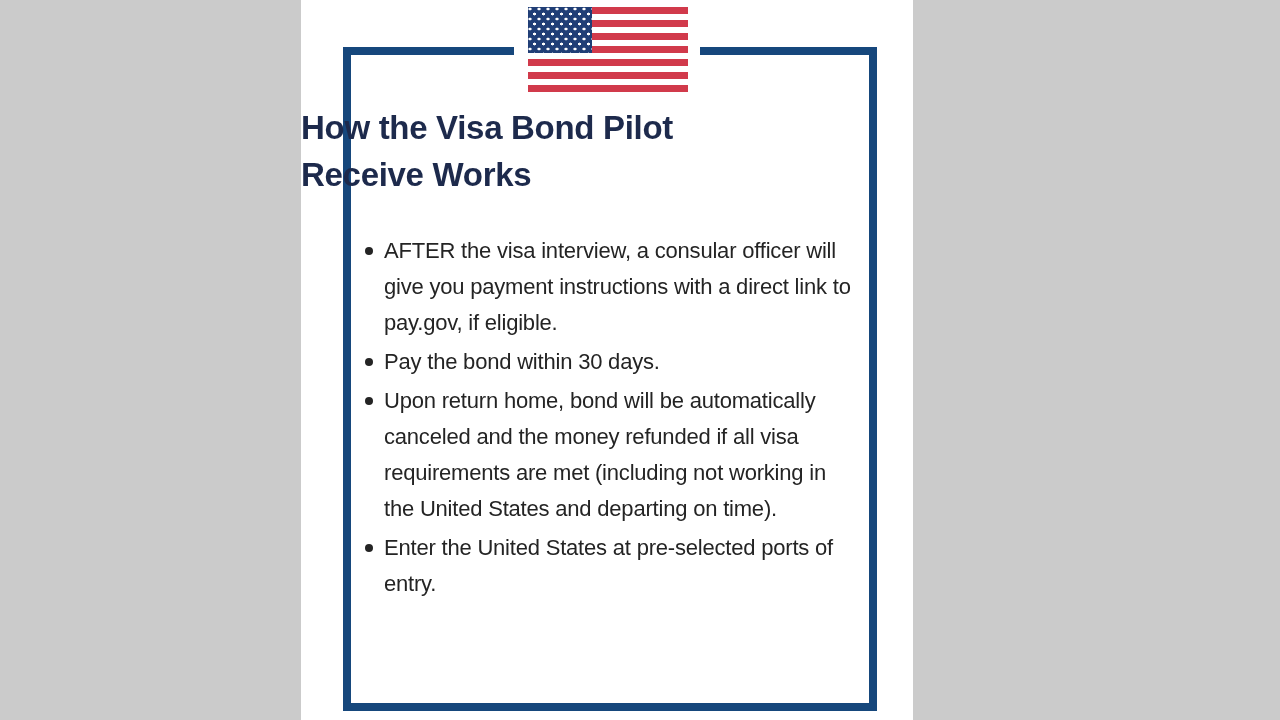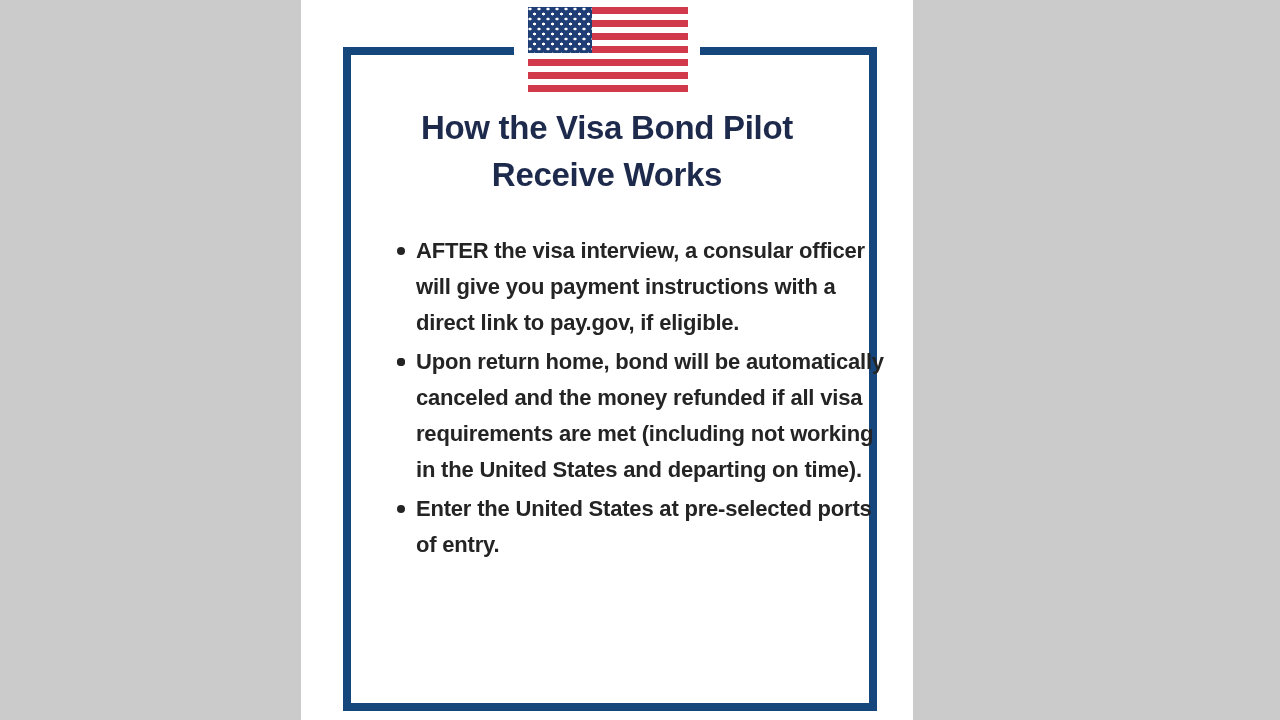"How the Visa Bond Pilot" .title { text-align: center -> none }
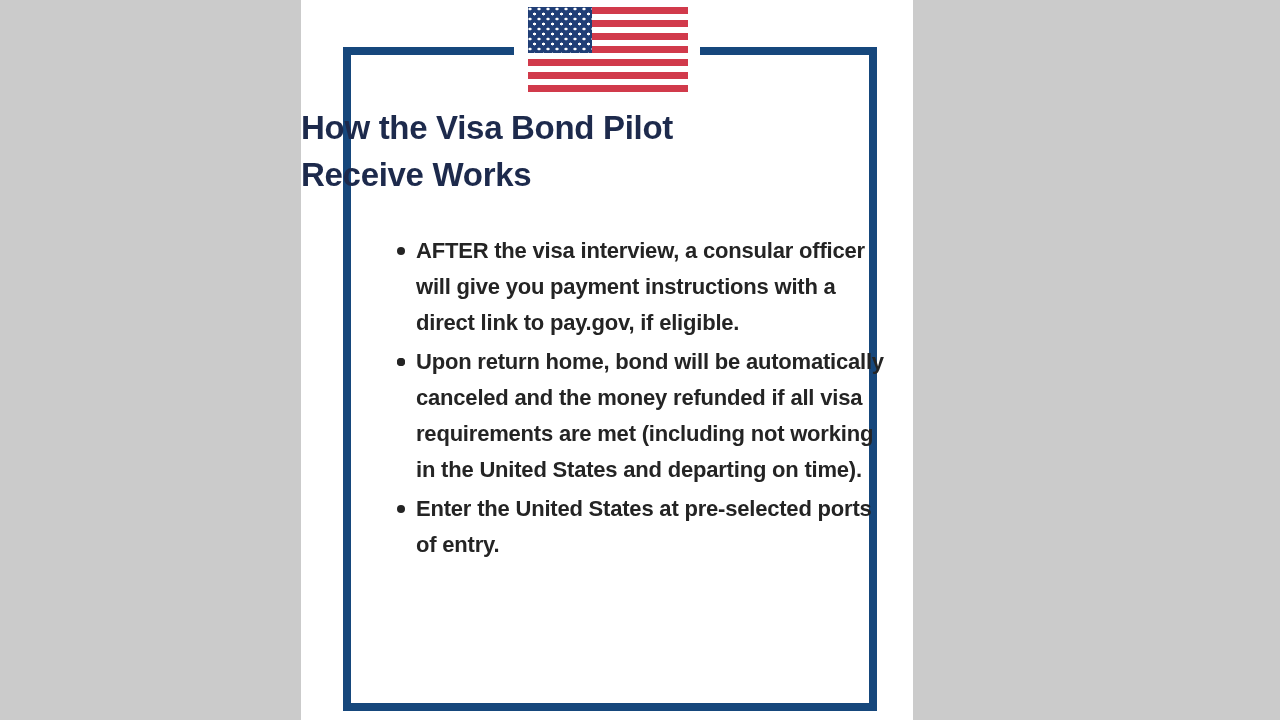"AFTER the visa interview, a" .bullets { font-weight: bold -> none; left: 95px -> 63px }
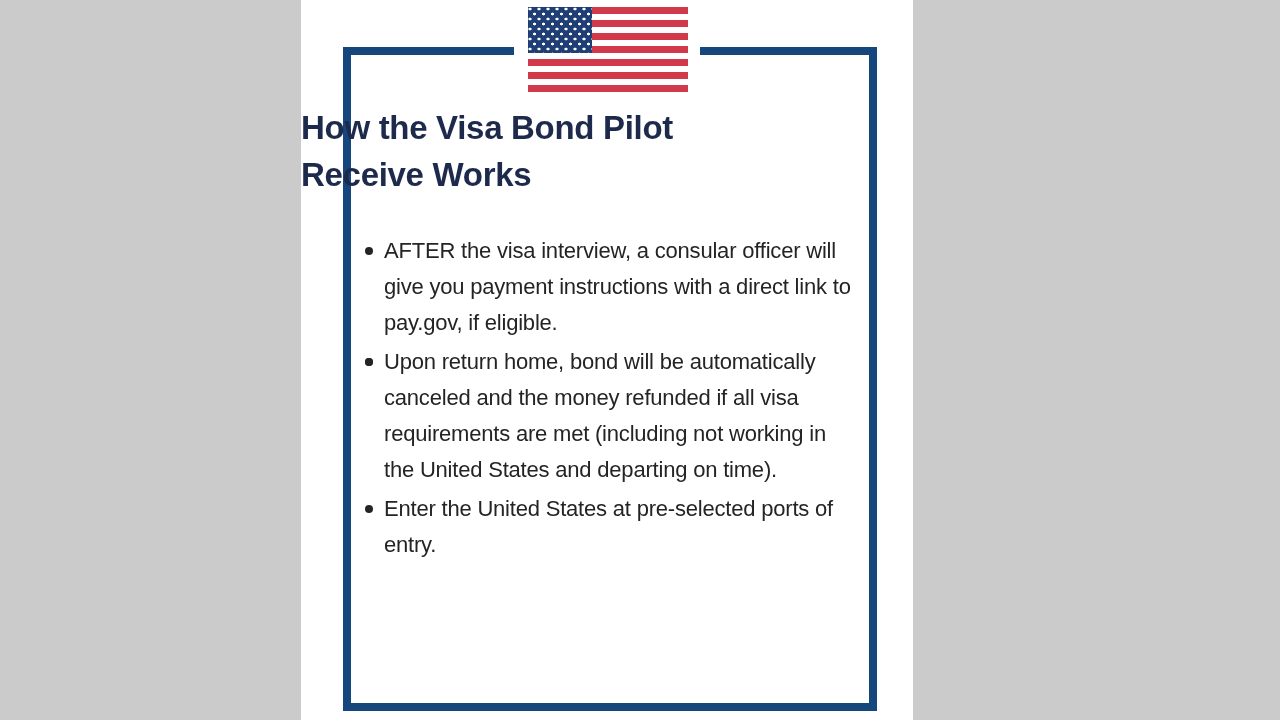"Pay the bond within 30" span { html: none -> <span>Pay the bond within 30 days.</span> }
